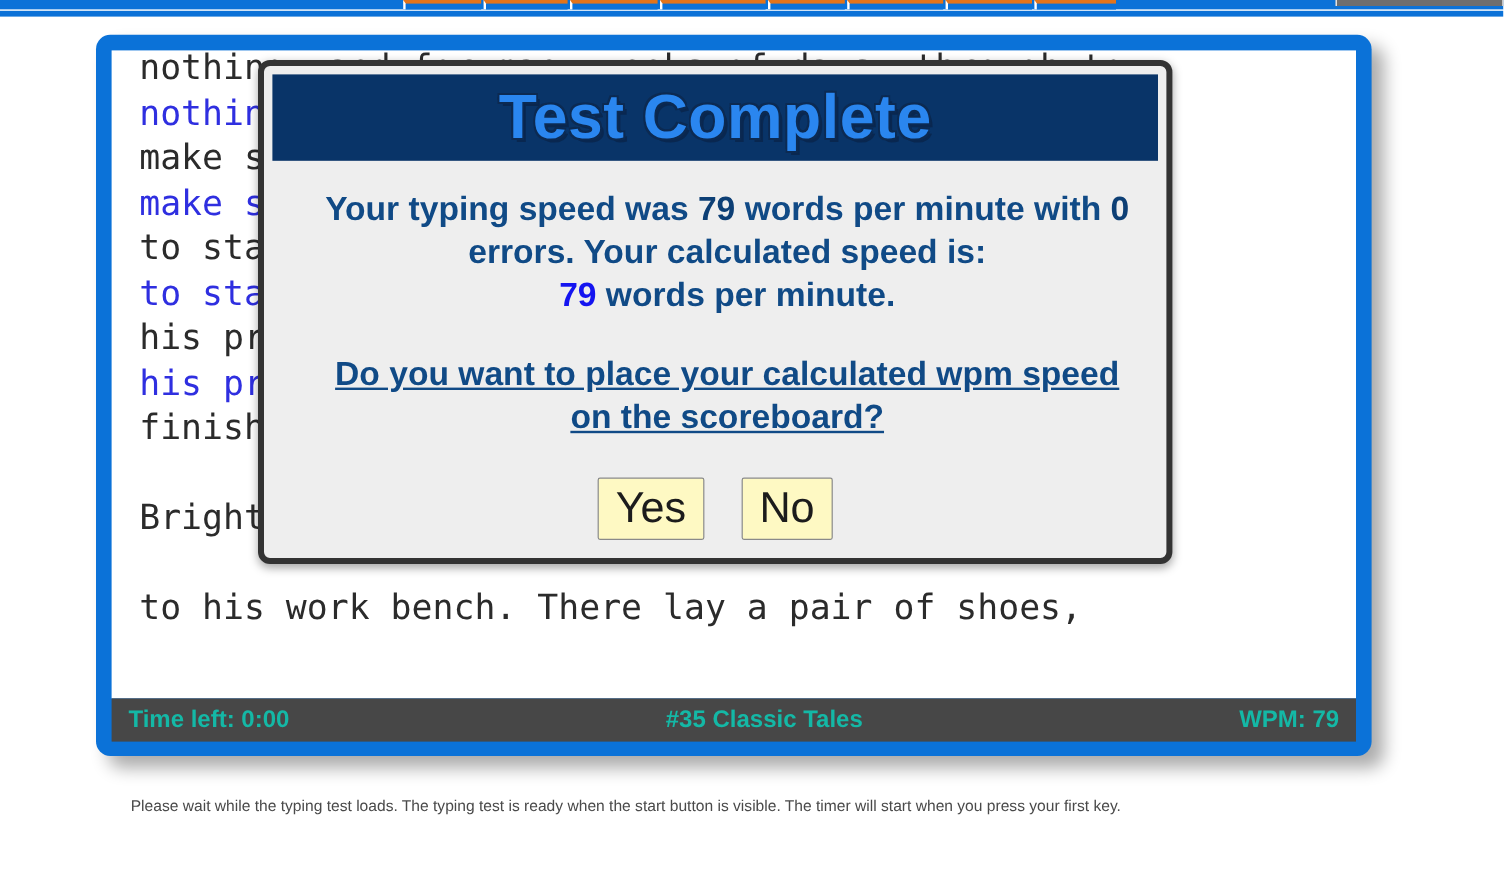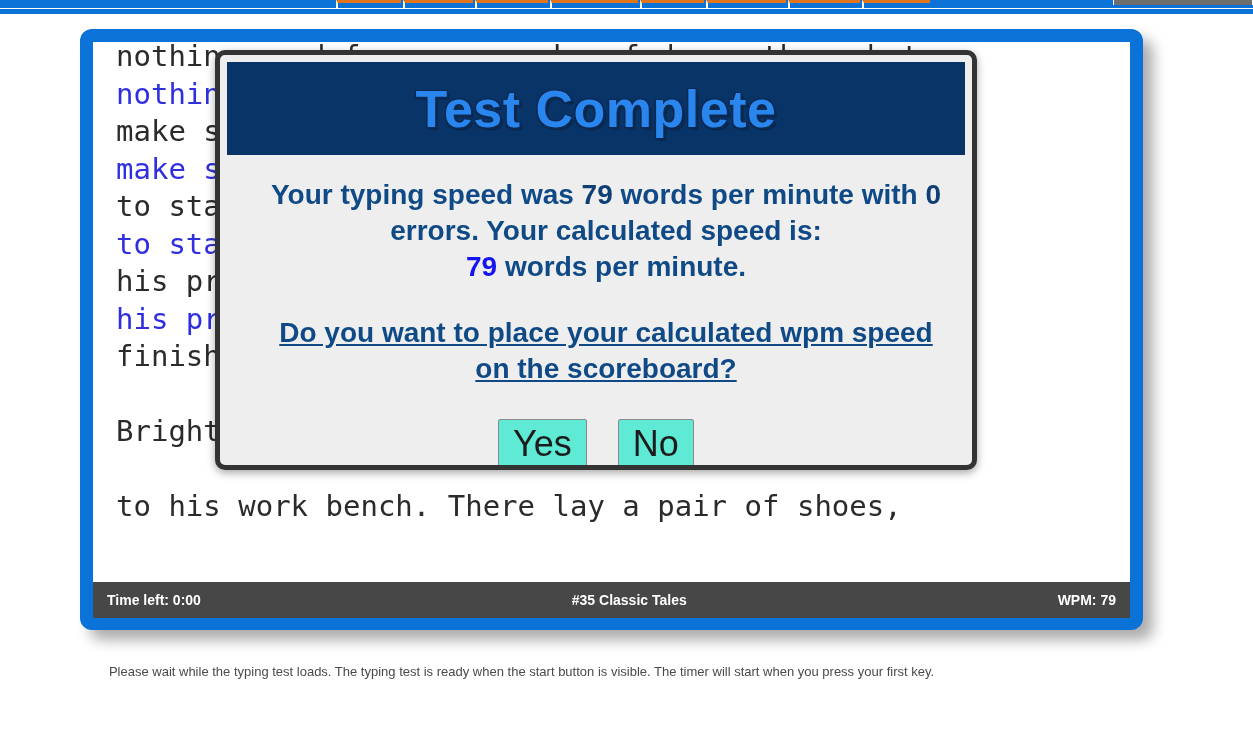"Test Complete" #dialog-titlebar { height: 93px -> 72px }
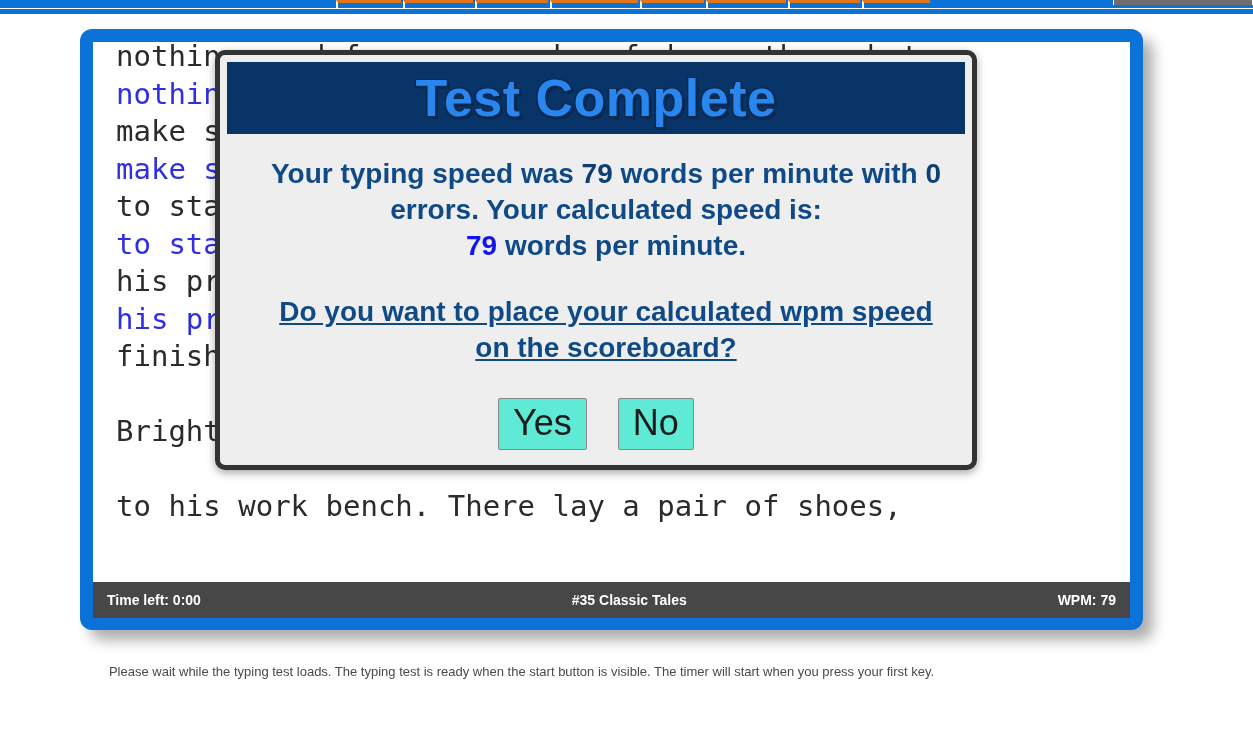"Yes" .dlg-btn { background: #5eead4 -> #fef9c3 }
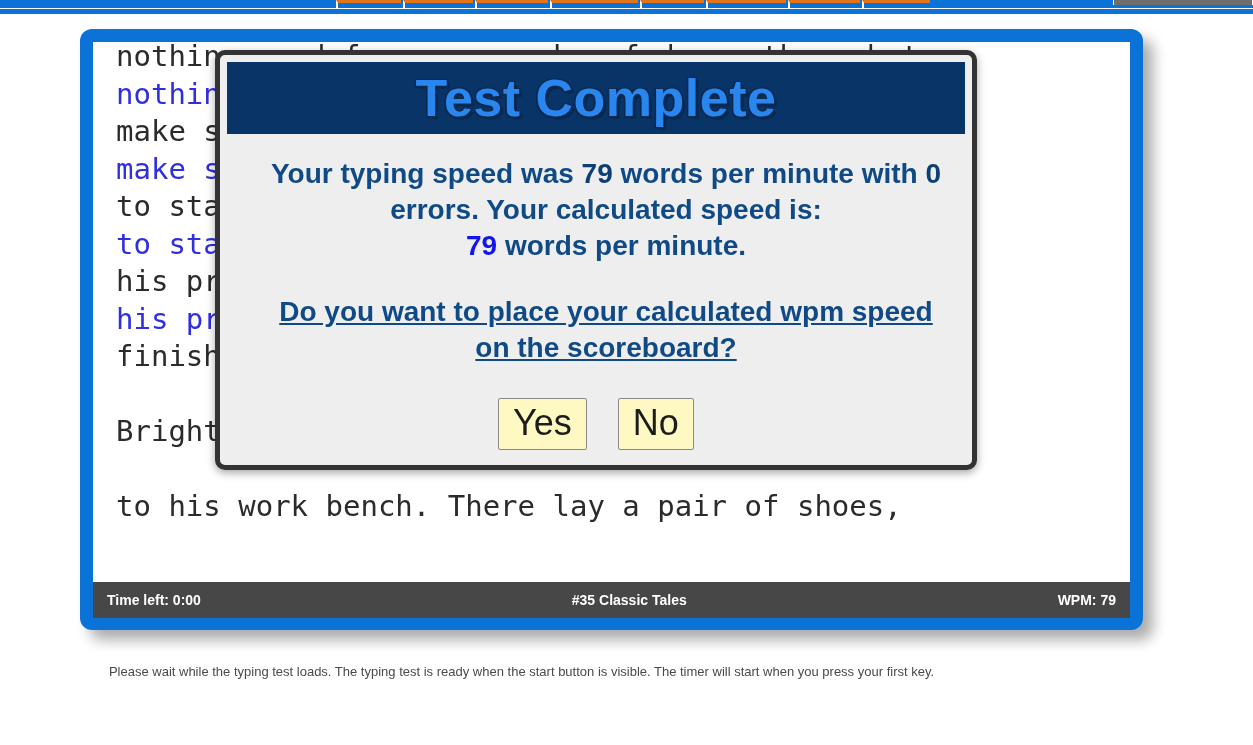"Time left: 0:00" #statusbar { color: #ffffff -> #14b8a6; font-size: 14px -> 20px }
